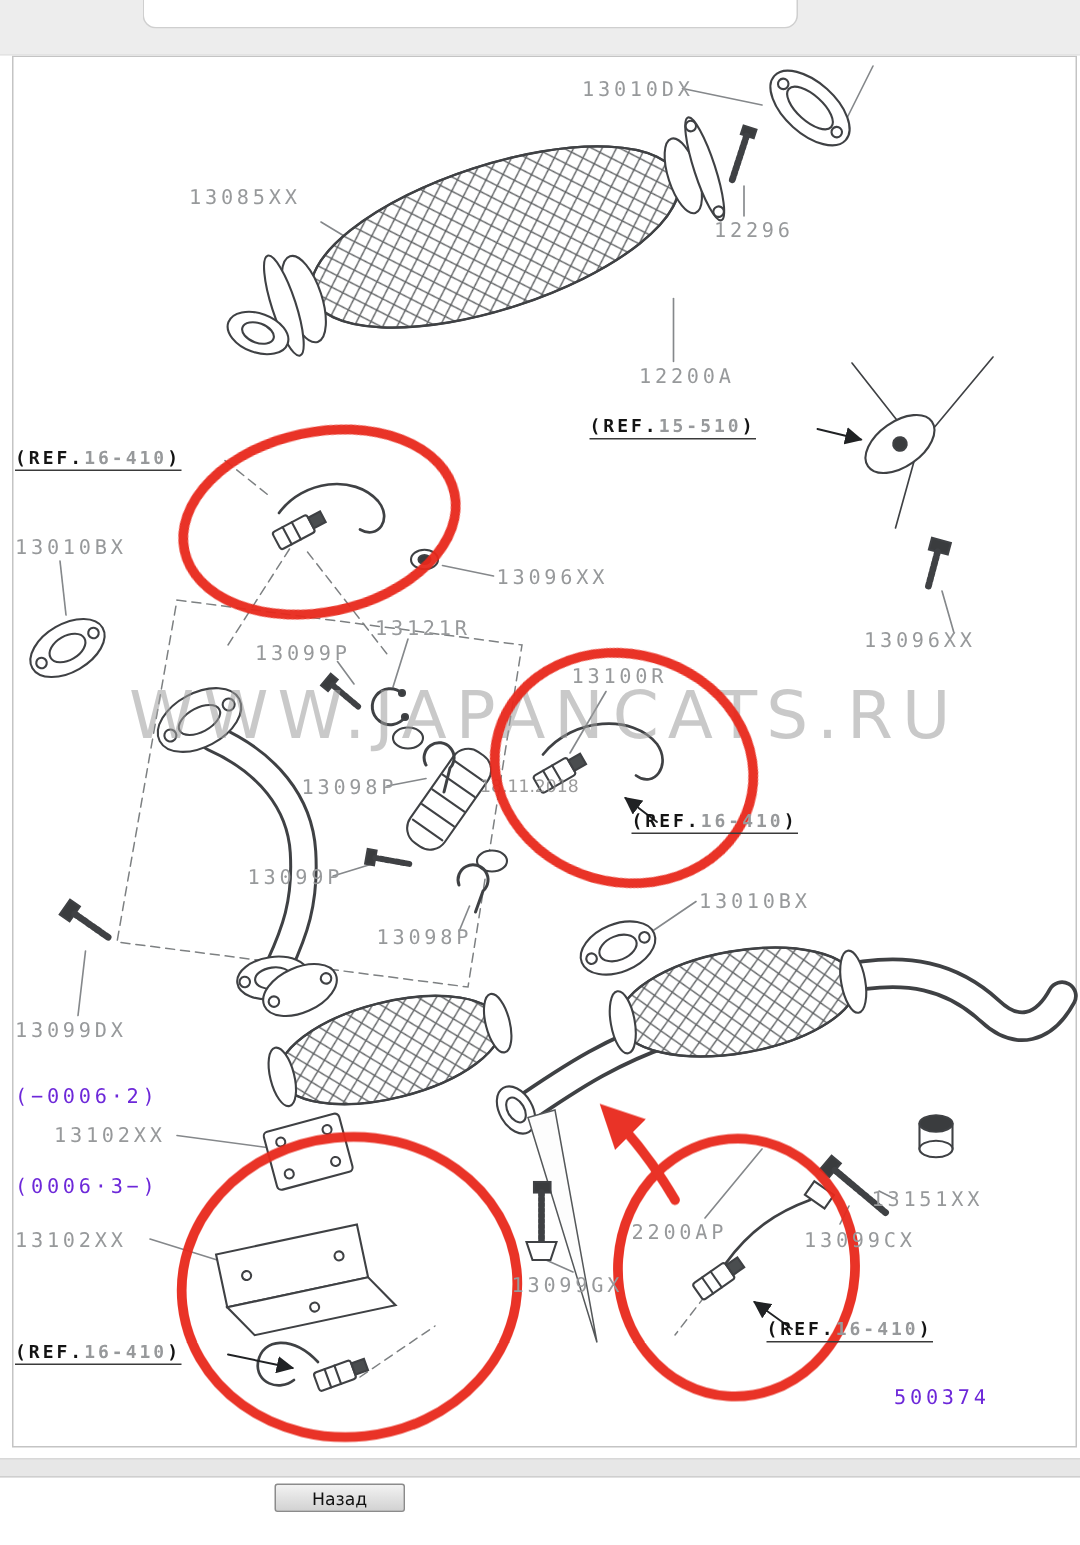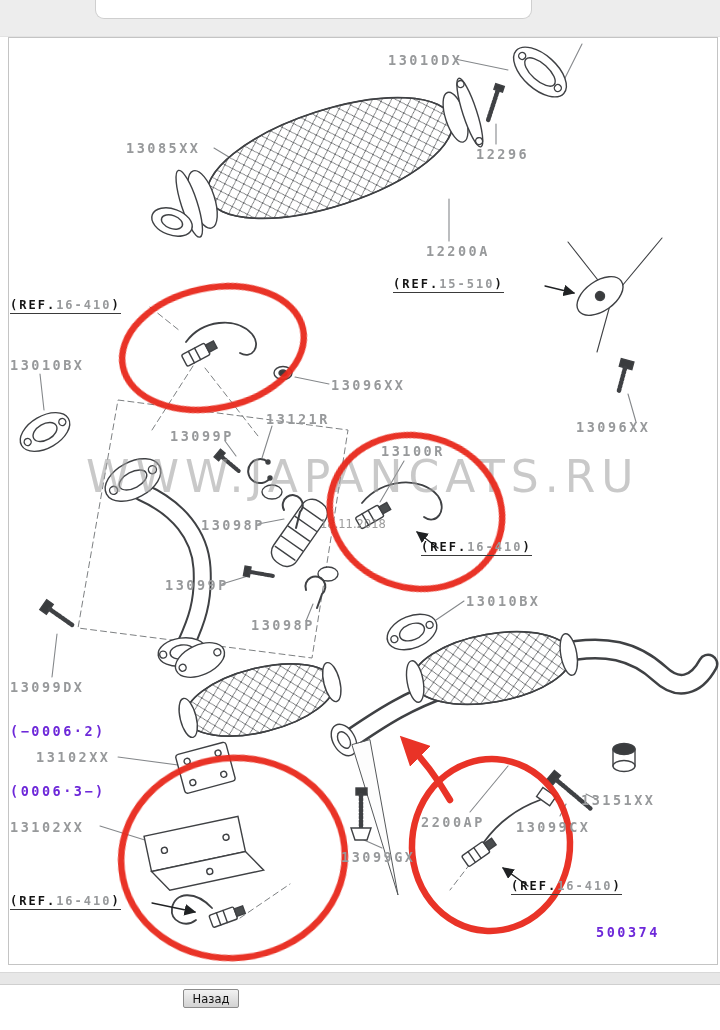"13010DX" .plbl { font-weight: bold -> normal }
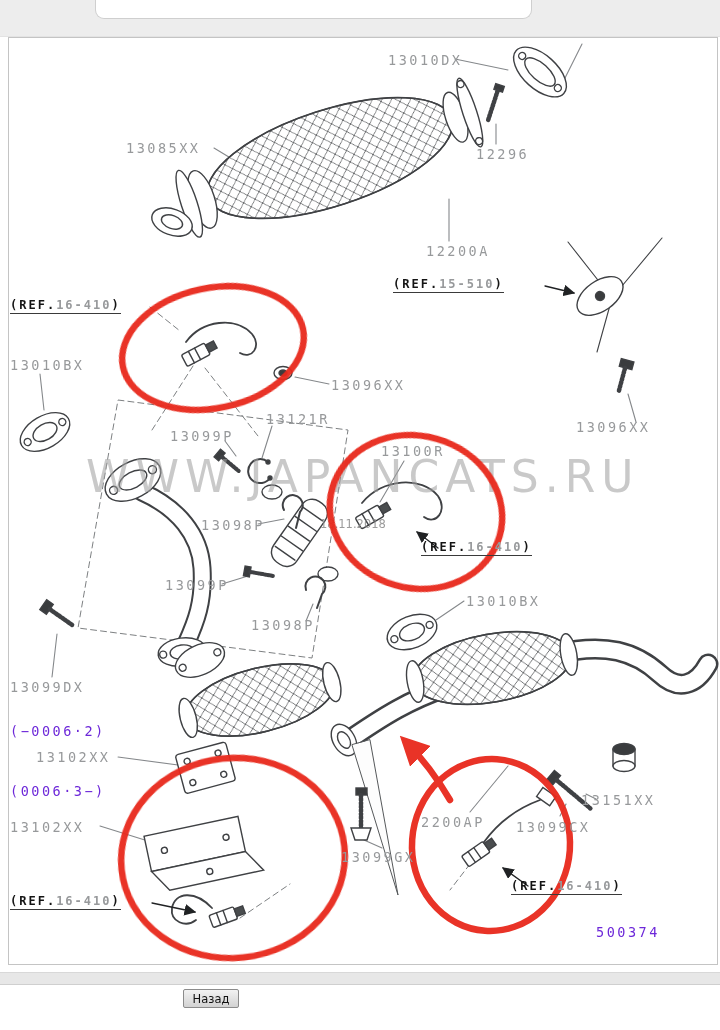"13085XX" div.plbl { top: 140px -> 124px }
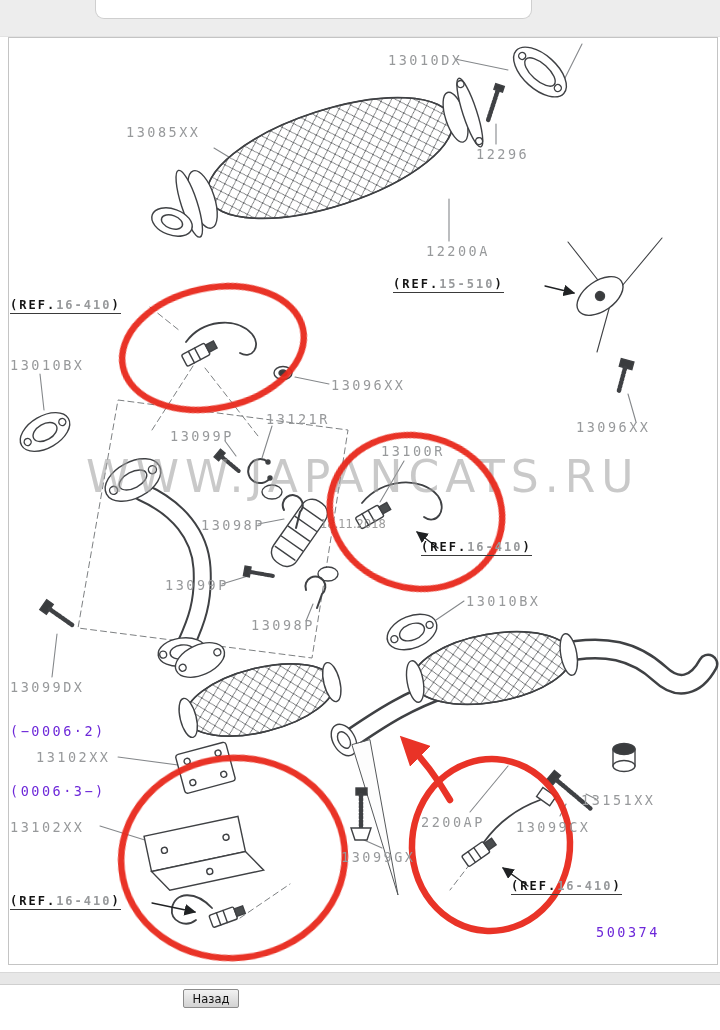"13121R" div.plbl { margin-left: 16px -> none }
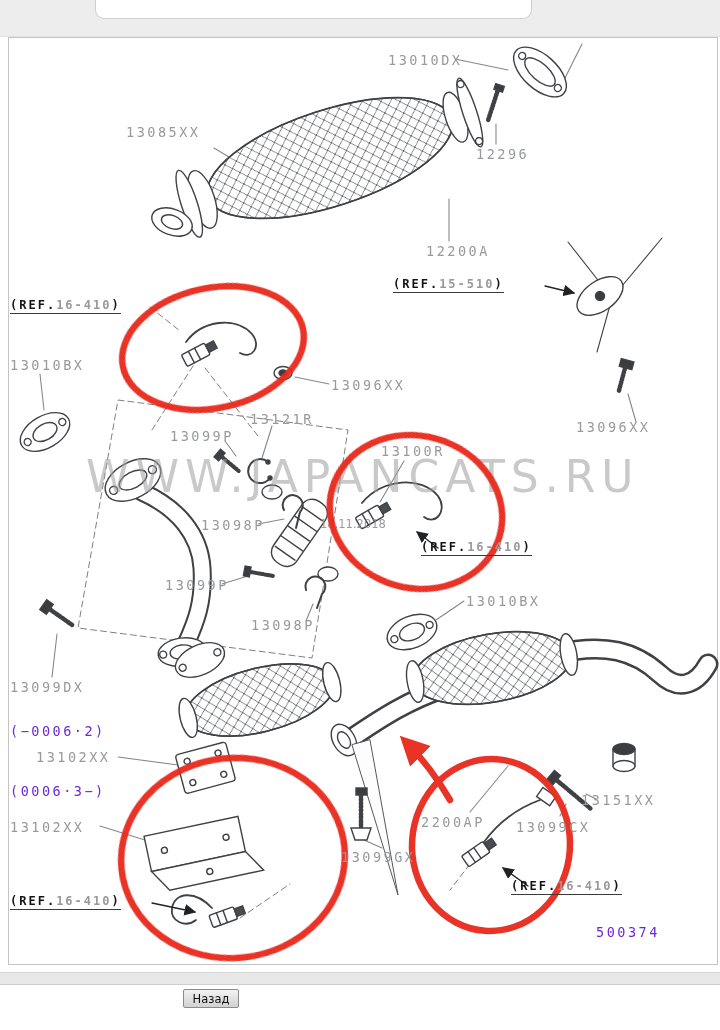"13099CX" div.plbl { left: 516px -> 536px }
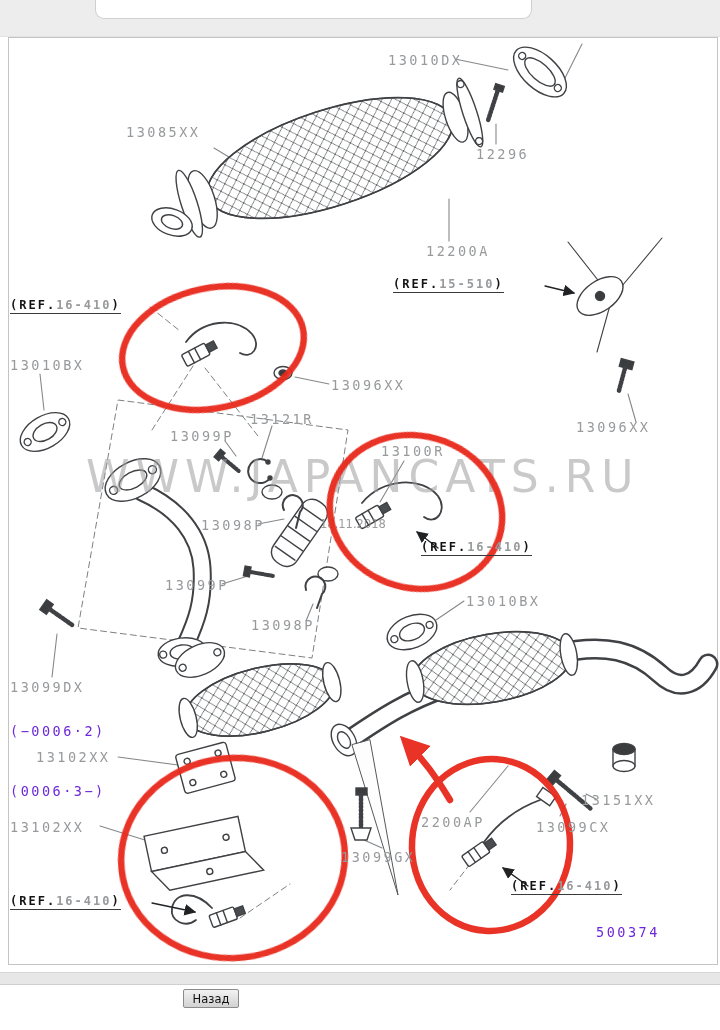"Назад" .back-btn { padding: 0 8px -> 0 24px }
